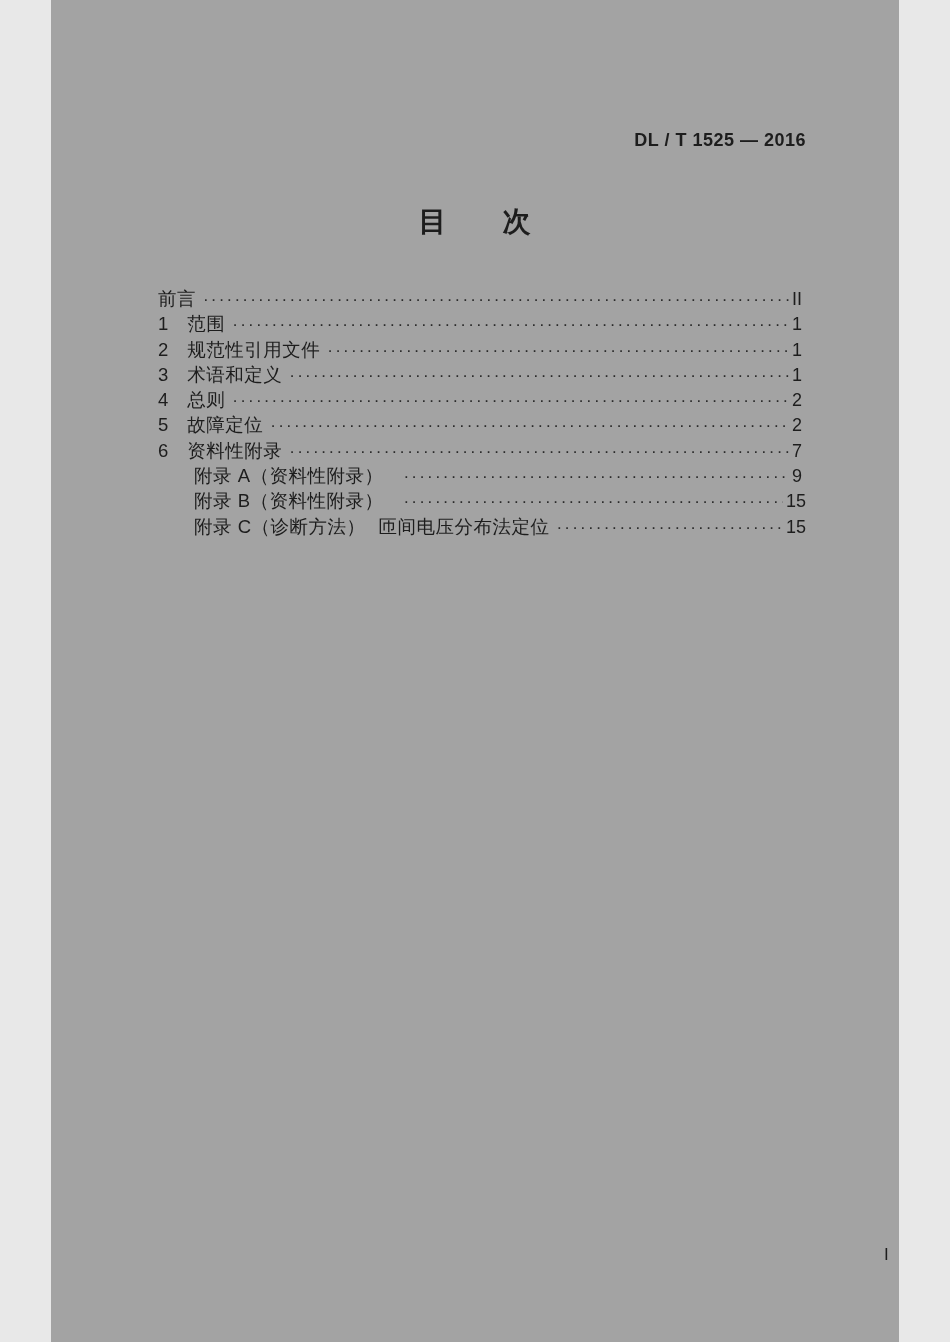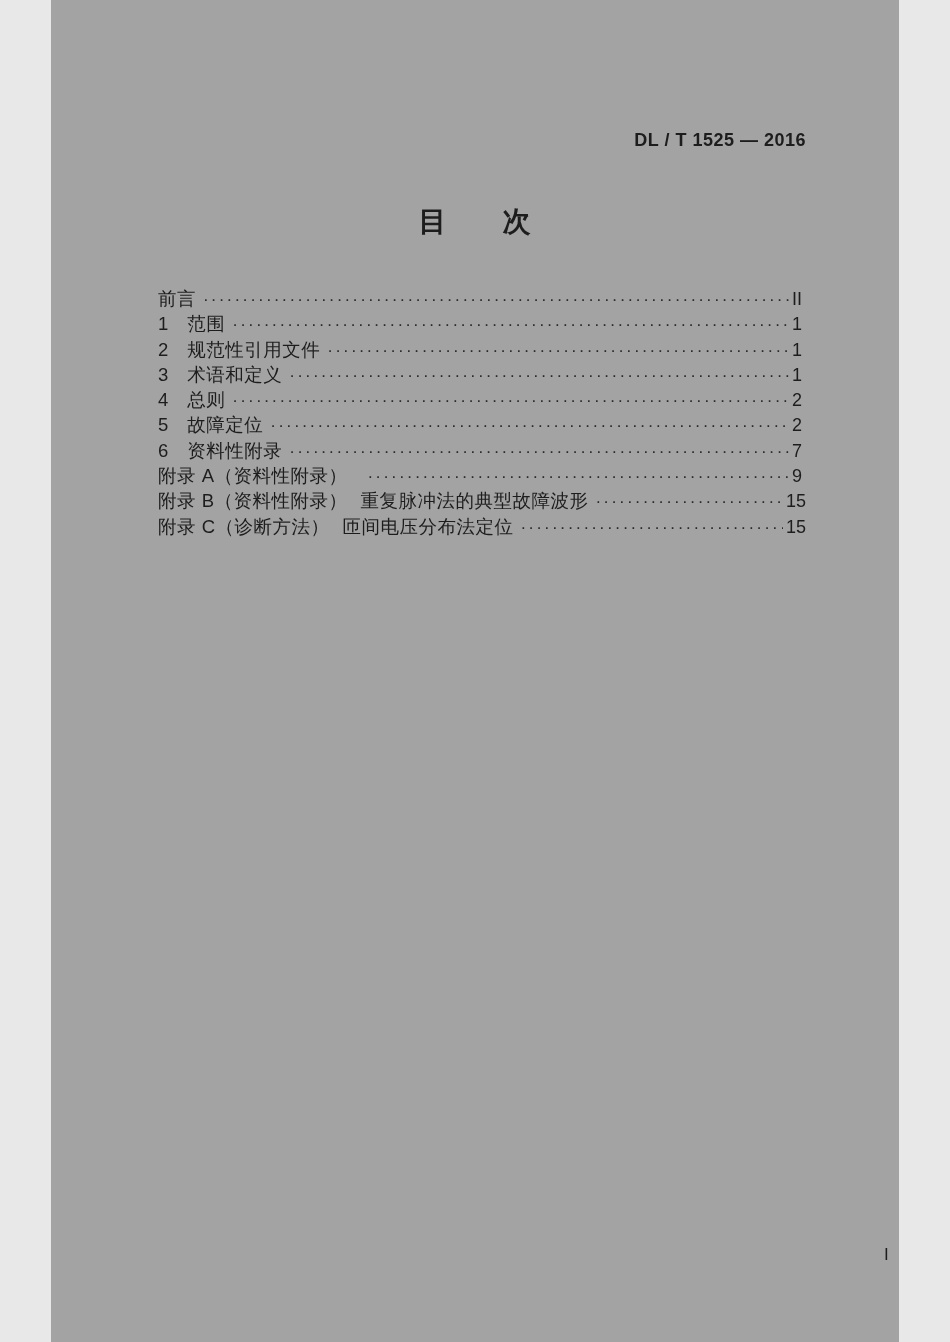"附录 A（资料性附录）" .toc-num.apdx { margin-left: none -> 36px }
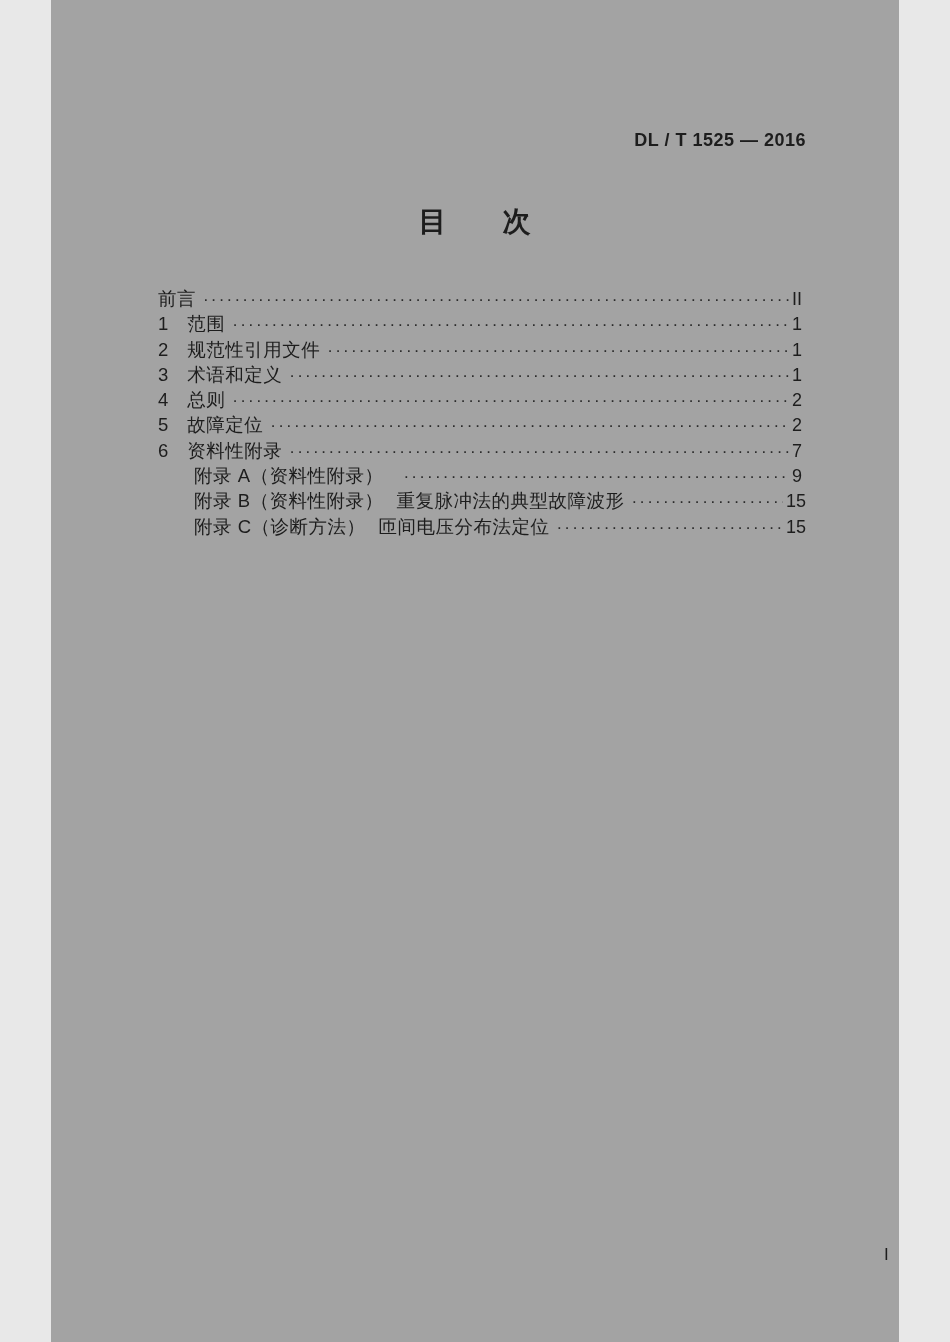"重复脉冲法的典型故障波形" span.toc-label { html: <span>重复脉冲法的典型故障波形</span> -> none }
